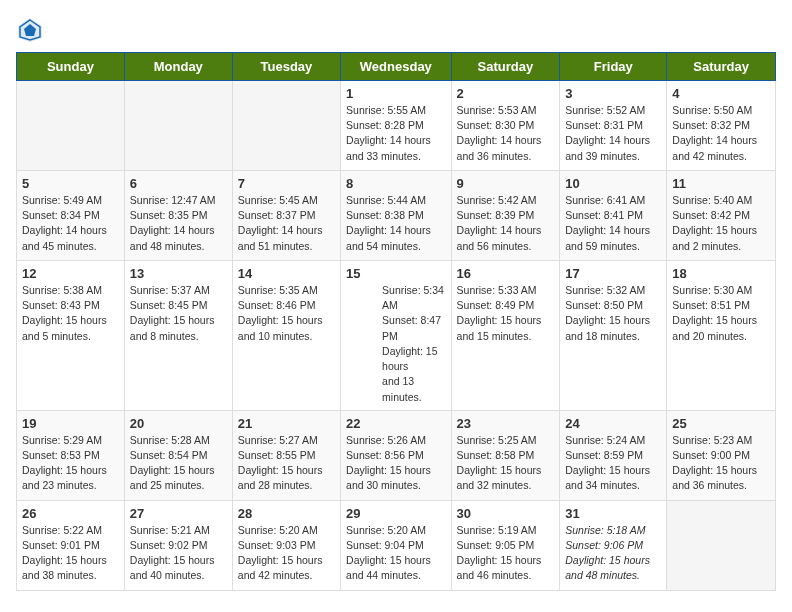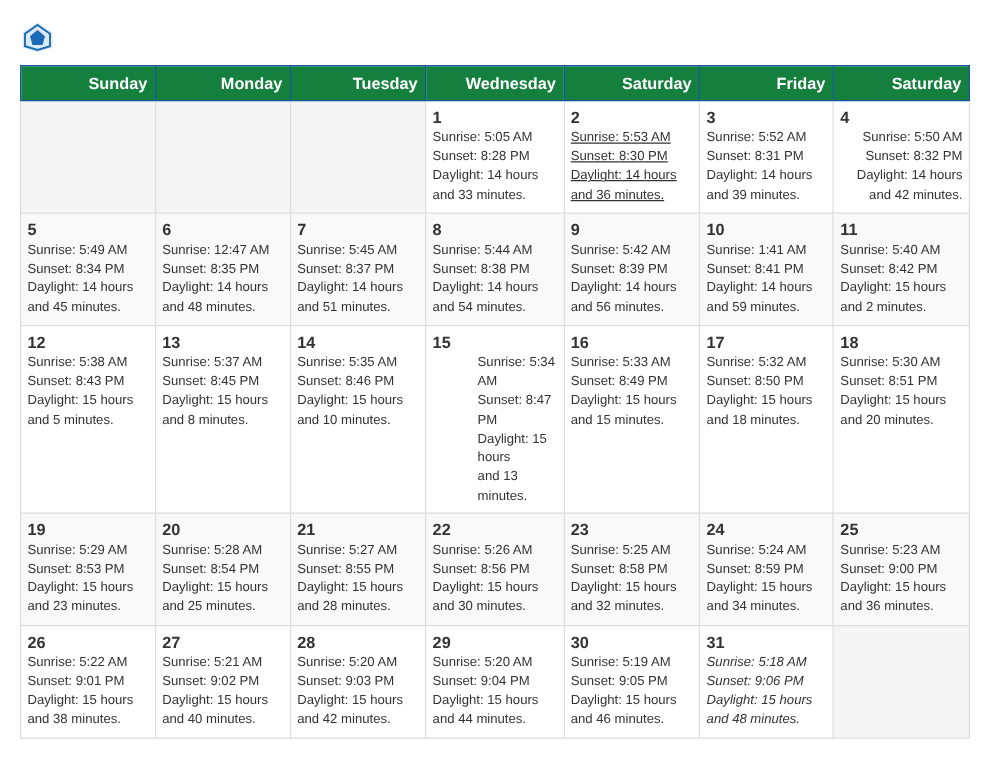"Sunday" .calendar th { background-color: #15803d -> #4d7c0f; text-align: right -> center }
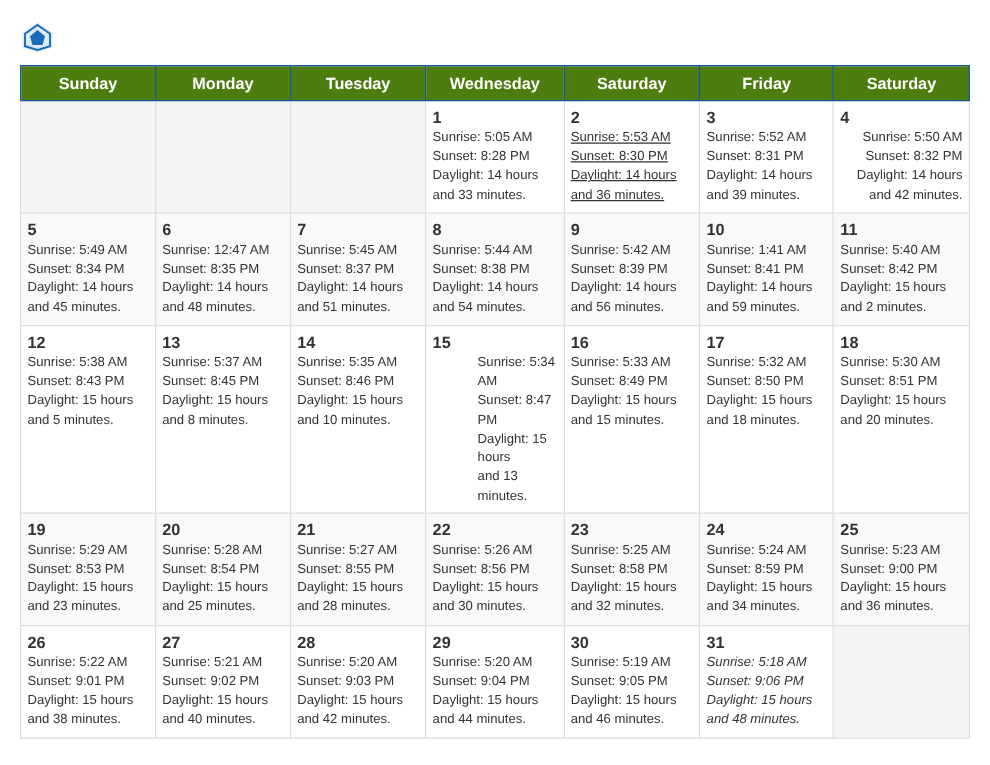"Sunrise: 5:05 AM" div.day-info { text: 5:05 -> 5:55 }
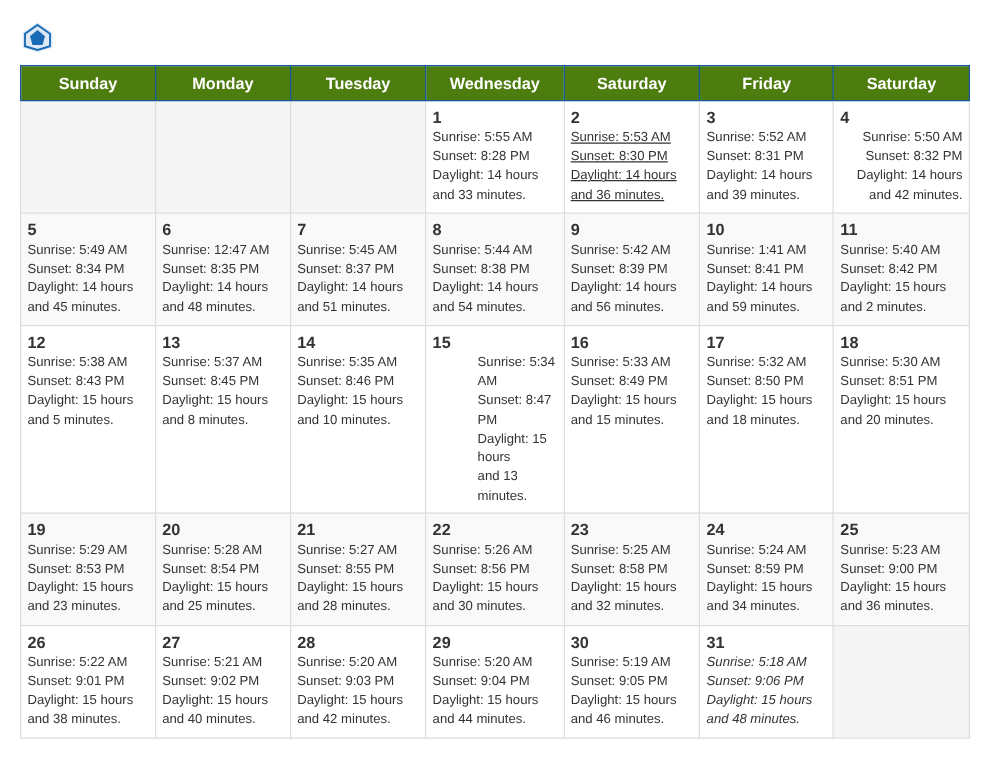"Sunrise: 5:53 AM" div.day-info { text-decoration: underline -> none }
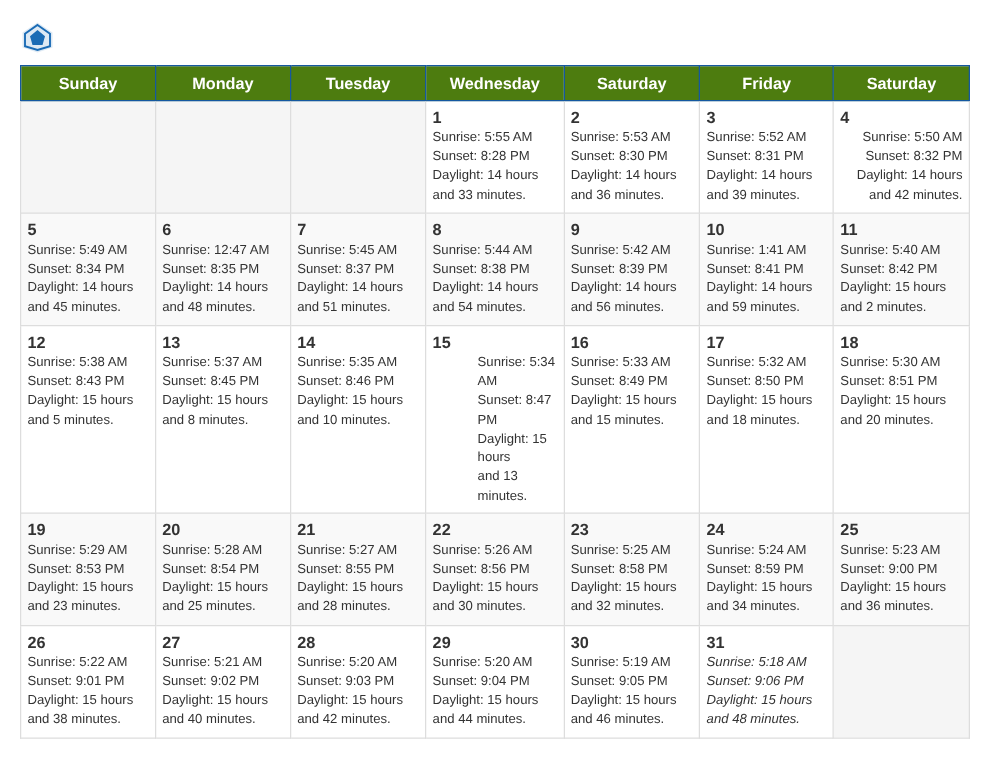"Sunrise: 5:50 AM" div.day-info { text-align: right -> none }
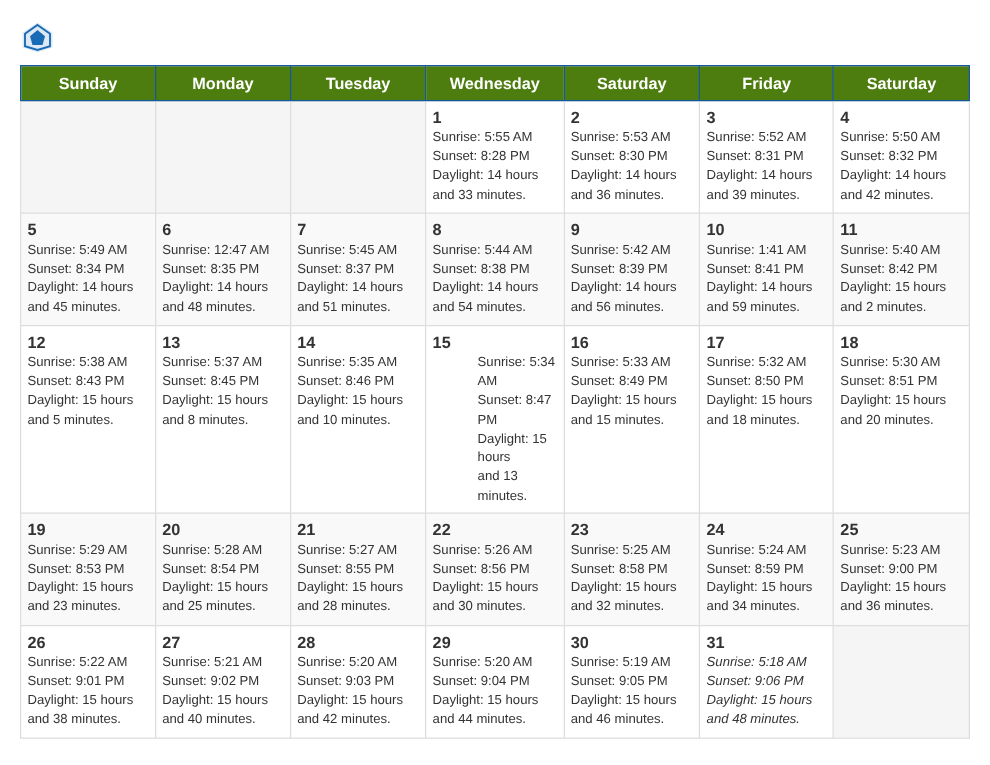"Sunrise: 1:41 AM" div.day-info { text: 1:41 -> 6:41 }
